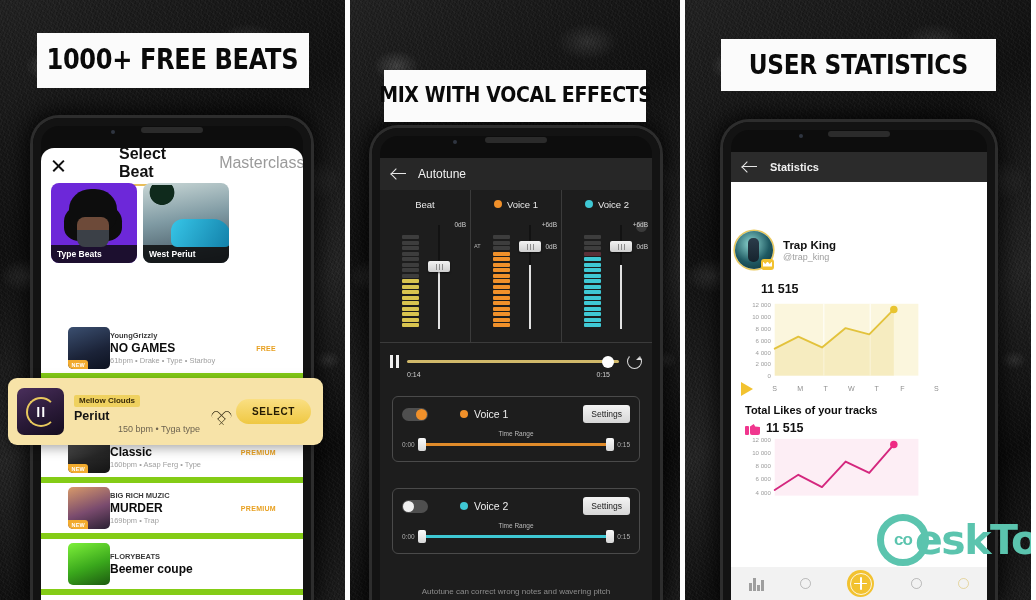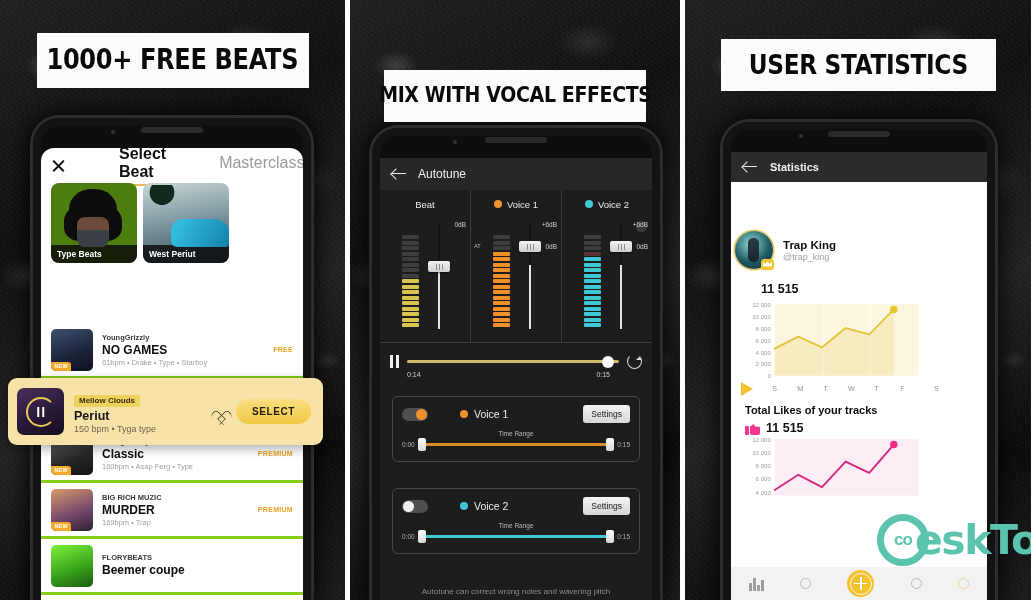"Type Beats" .c2 { background: #4d7c0f -> #6d28d9 }
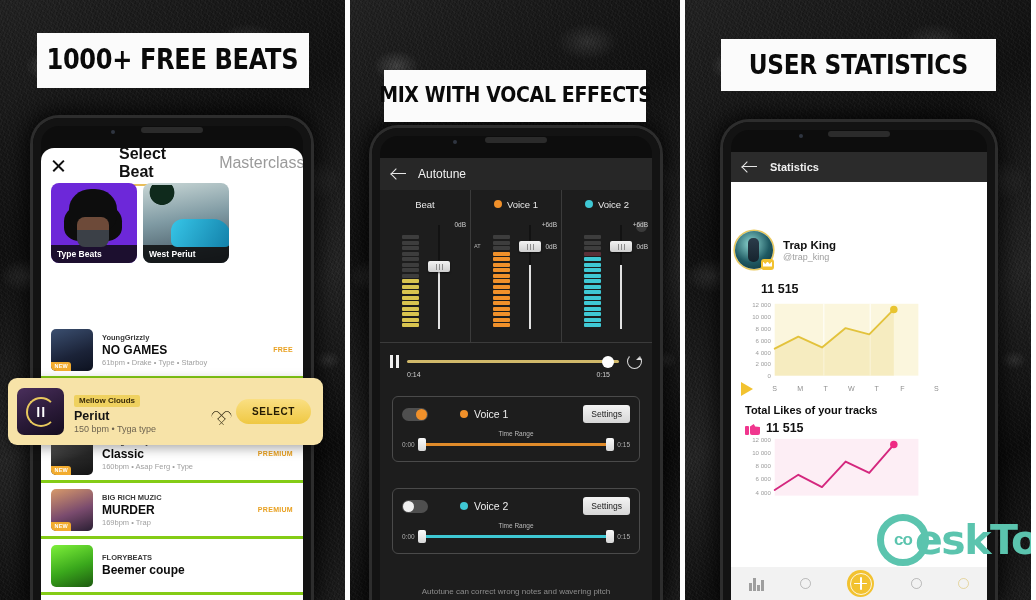"YoungGrizzly" .beat { border-bottom: 3px solid #84cc16 -> 6px solid #84cc16; gap: 9px -> none; padding: 0 10px -> 0 27px }
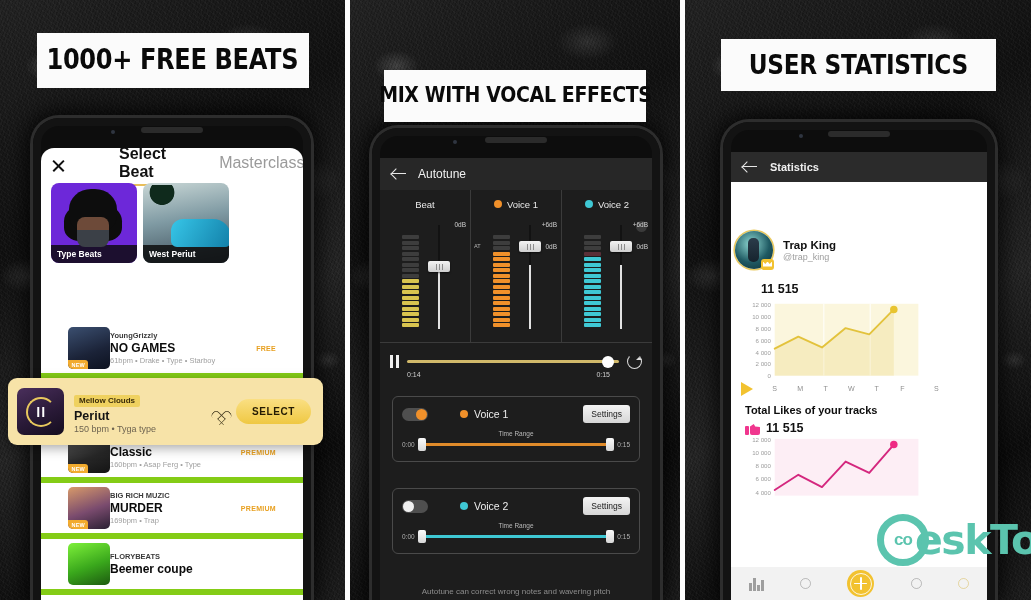"150 bpm • Tyga type" .sel-meta { text-align: none -> right }
